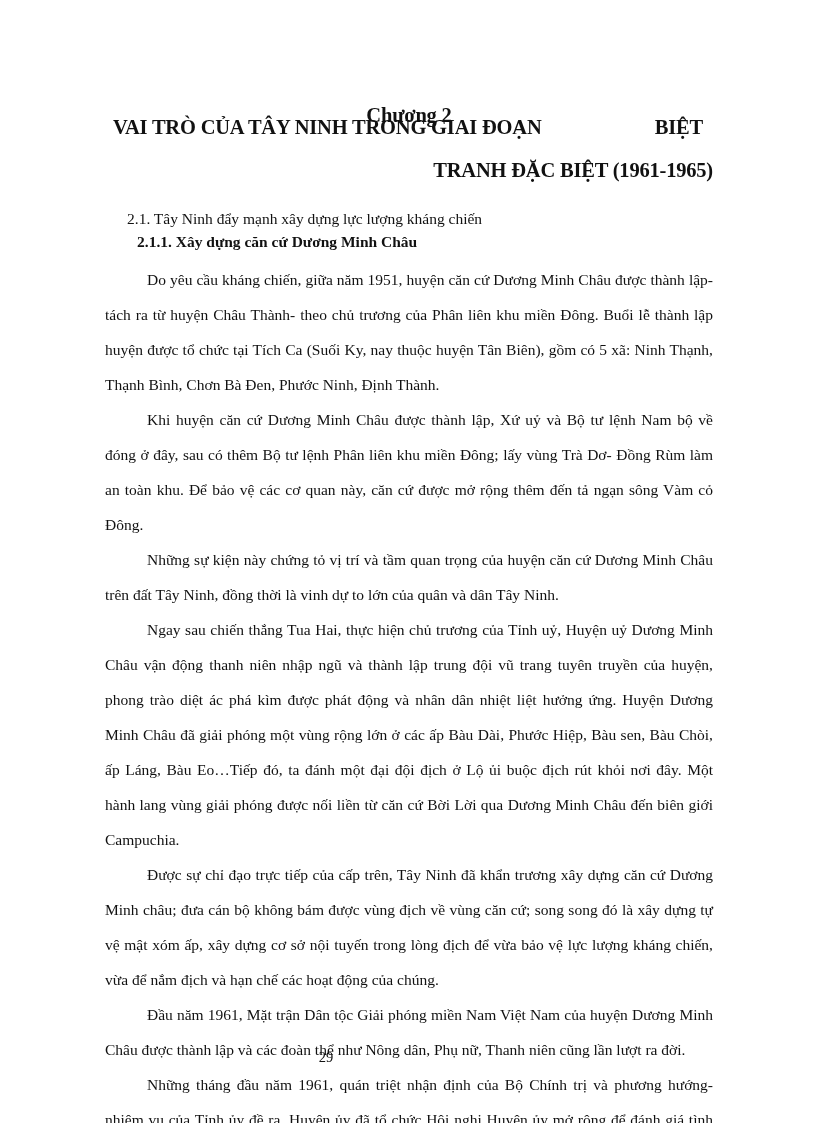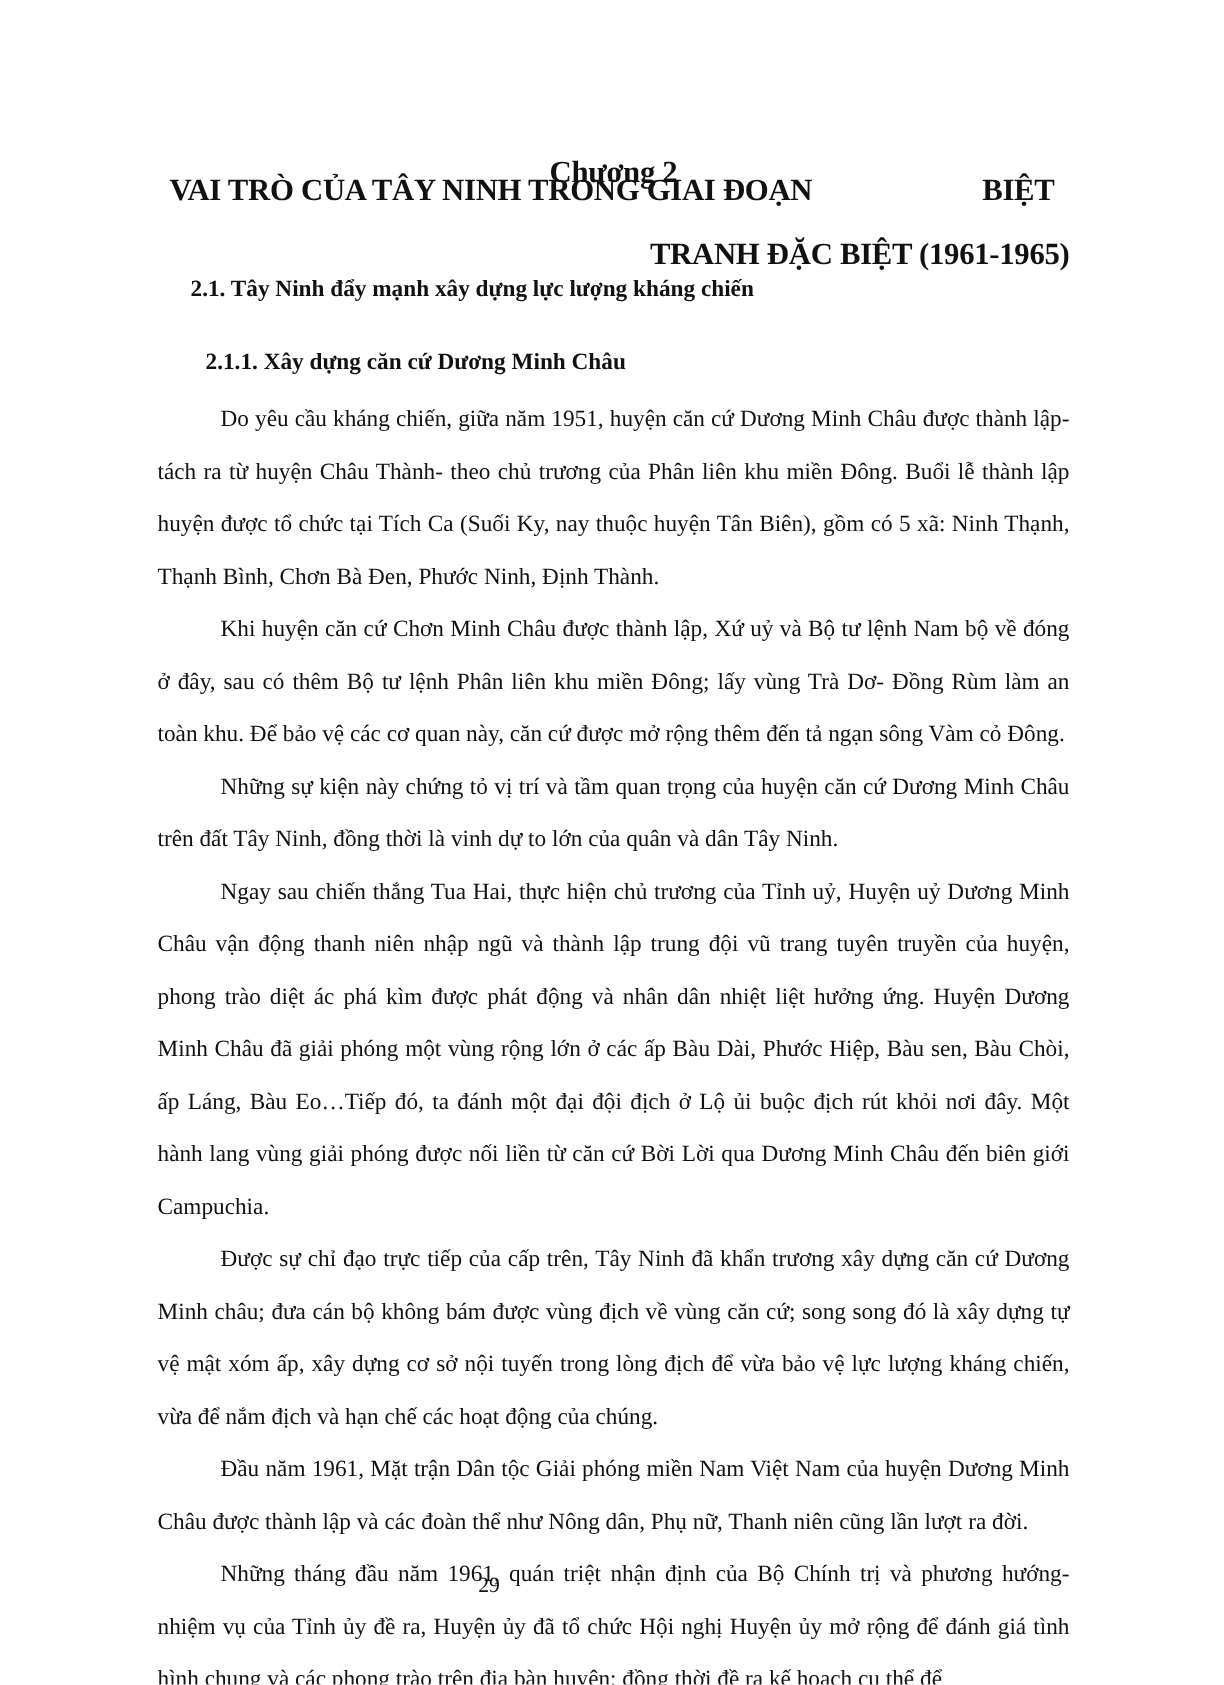"2.1. Tây Ninh đẩy mạnh" .h2 { font-weight: bold -> normal; top: 184px -> 210px }
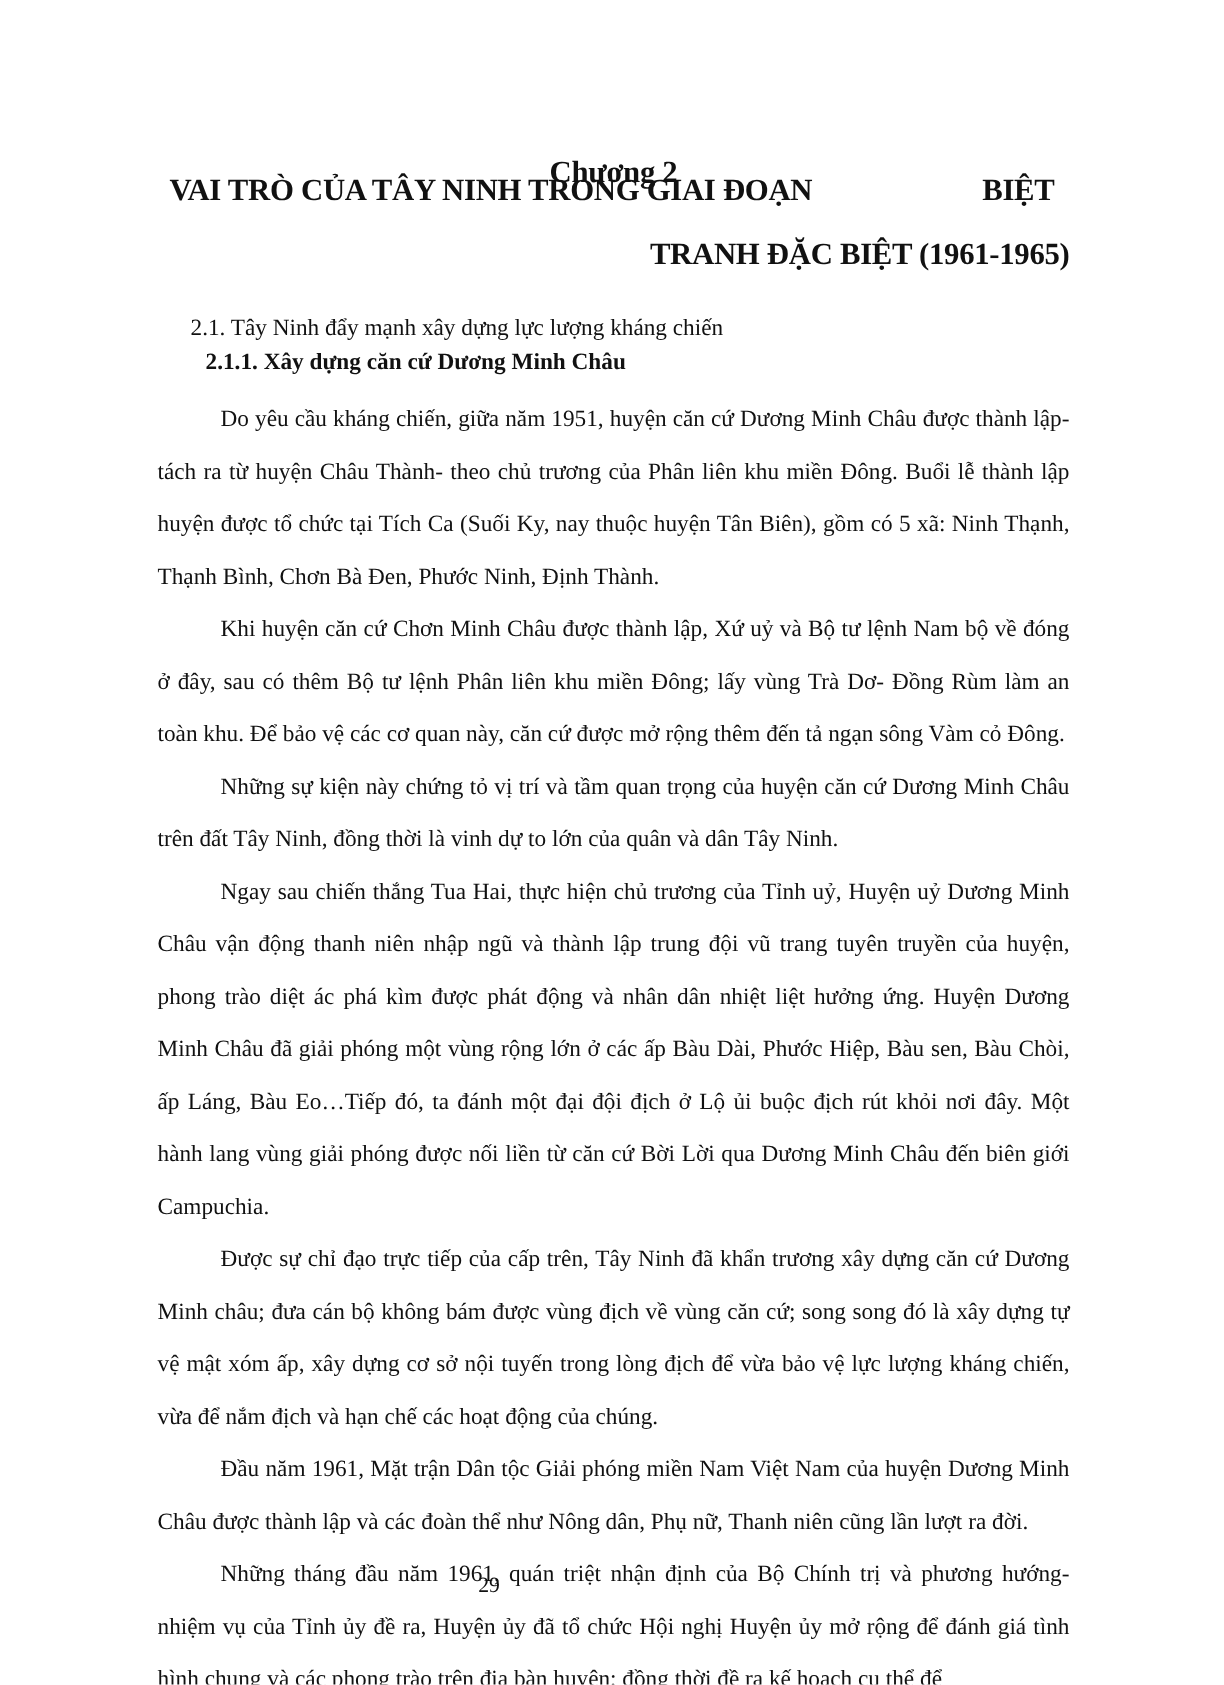"Khi huyện căn cứ Chơn" p { text: Chơn -> Dương }
